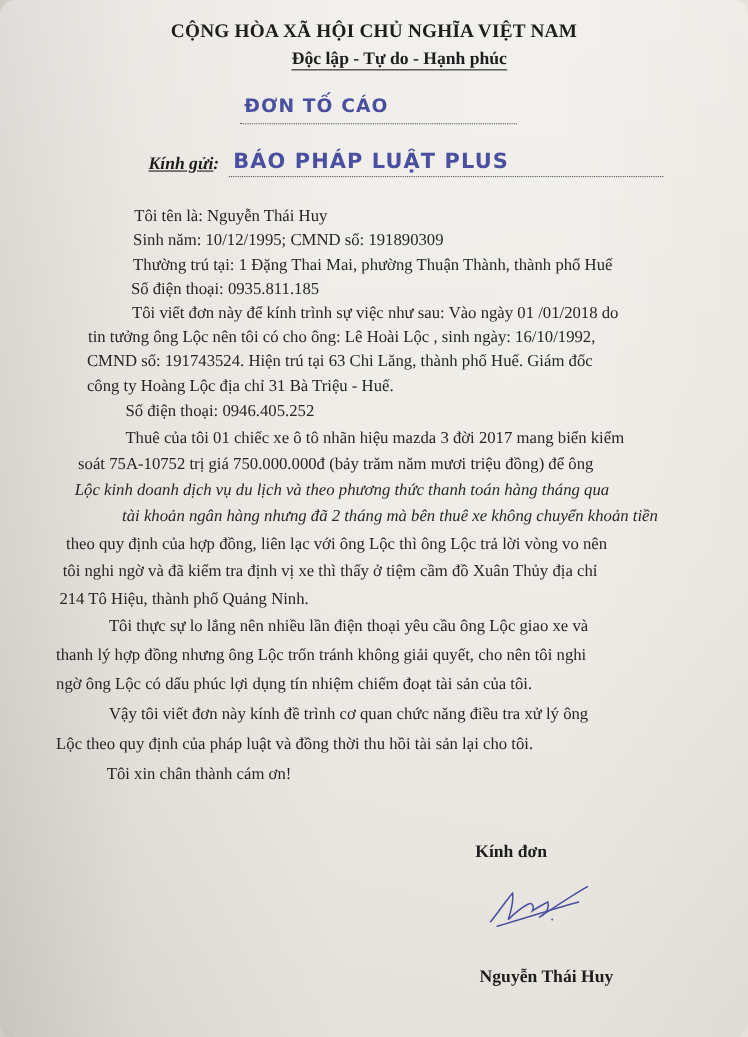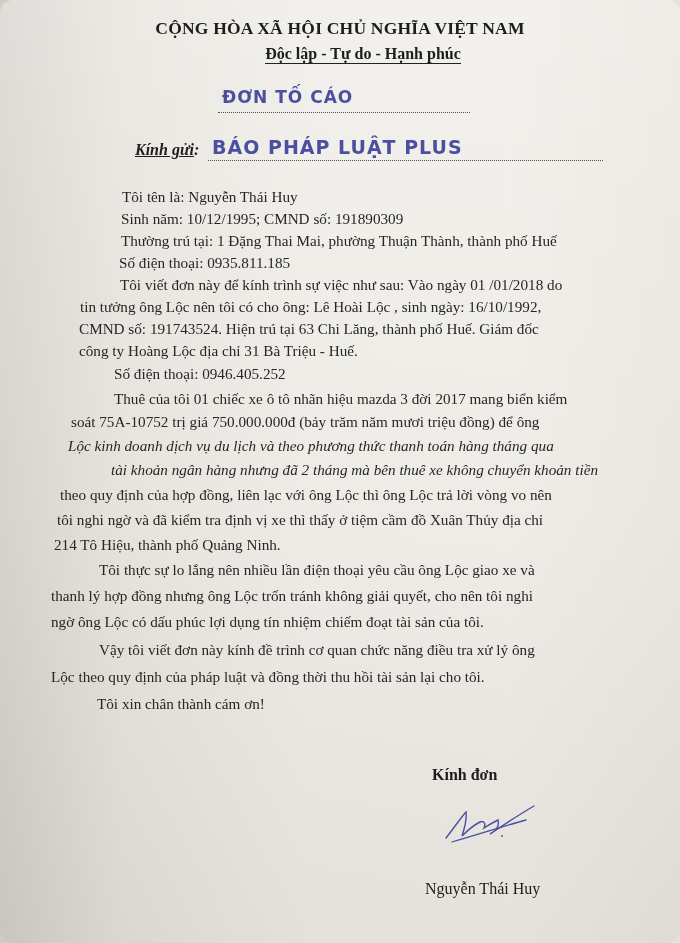"Nguyễn Thái Huy" .sig-name { font-weight: normal -> bold; left: 425px -> 436px }
